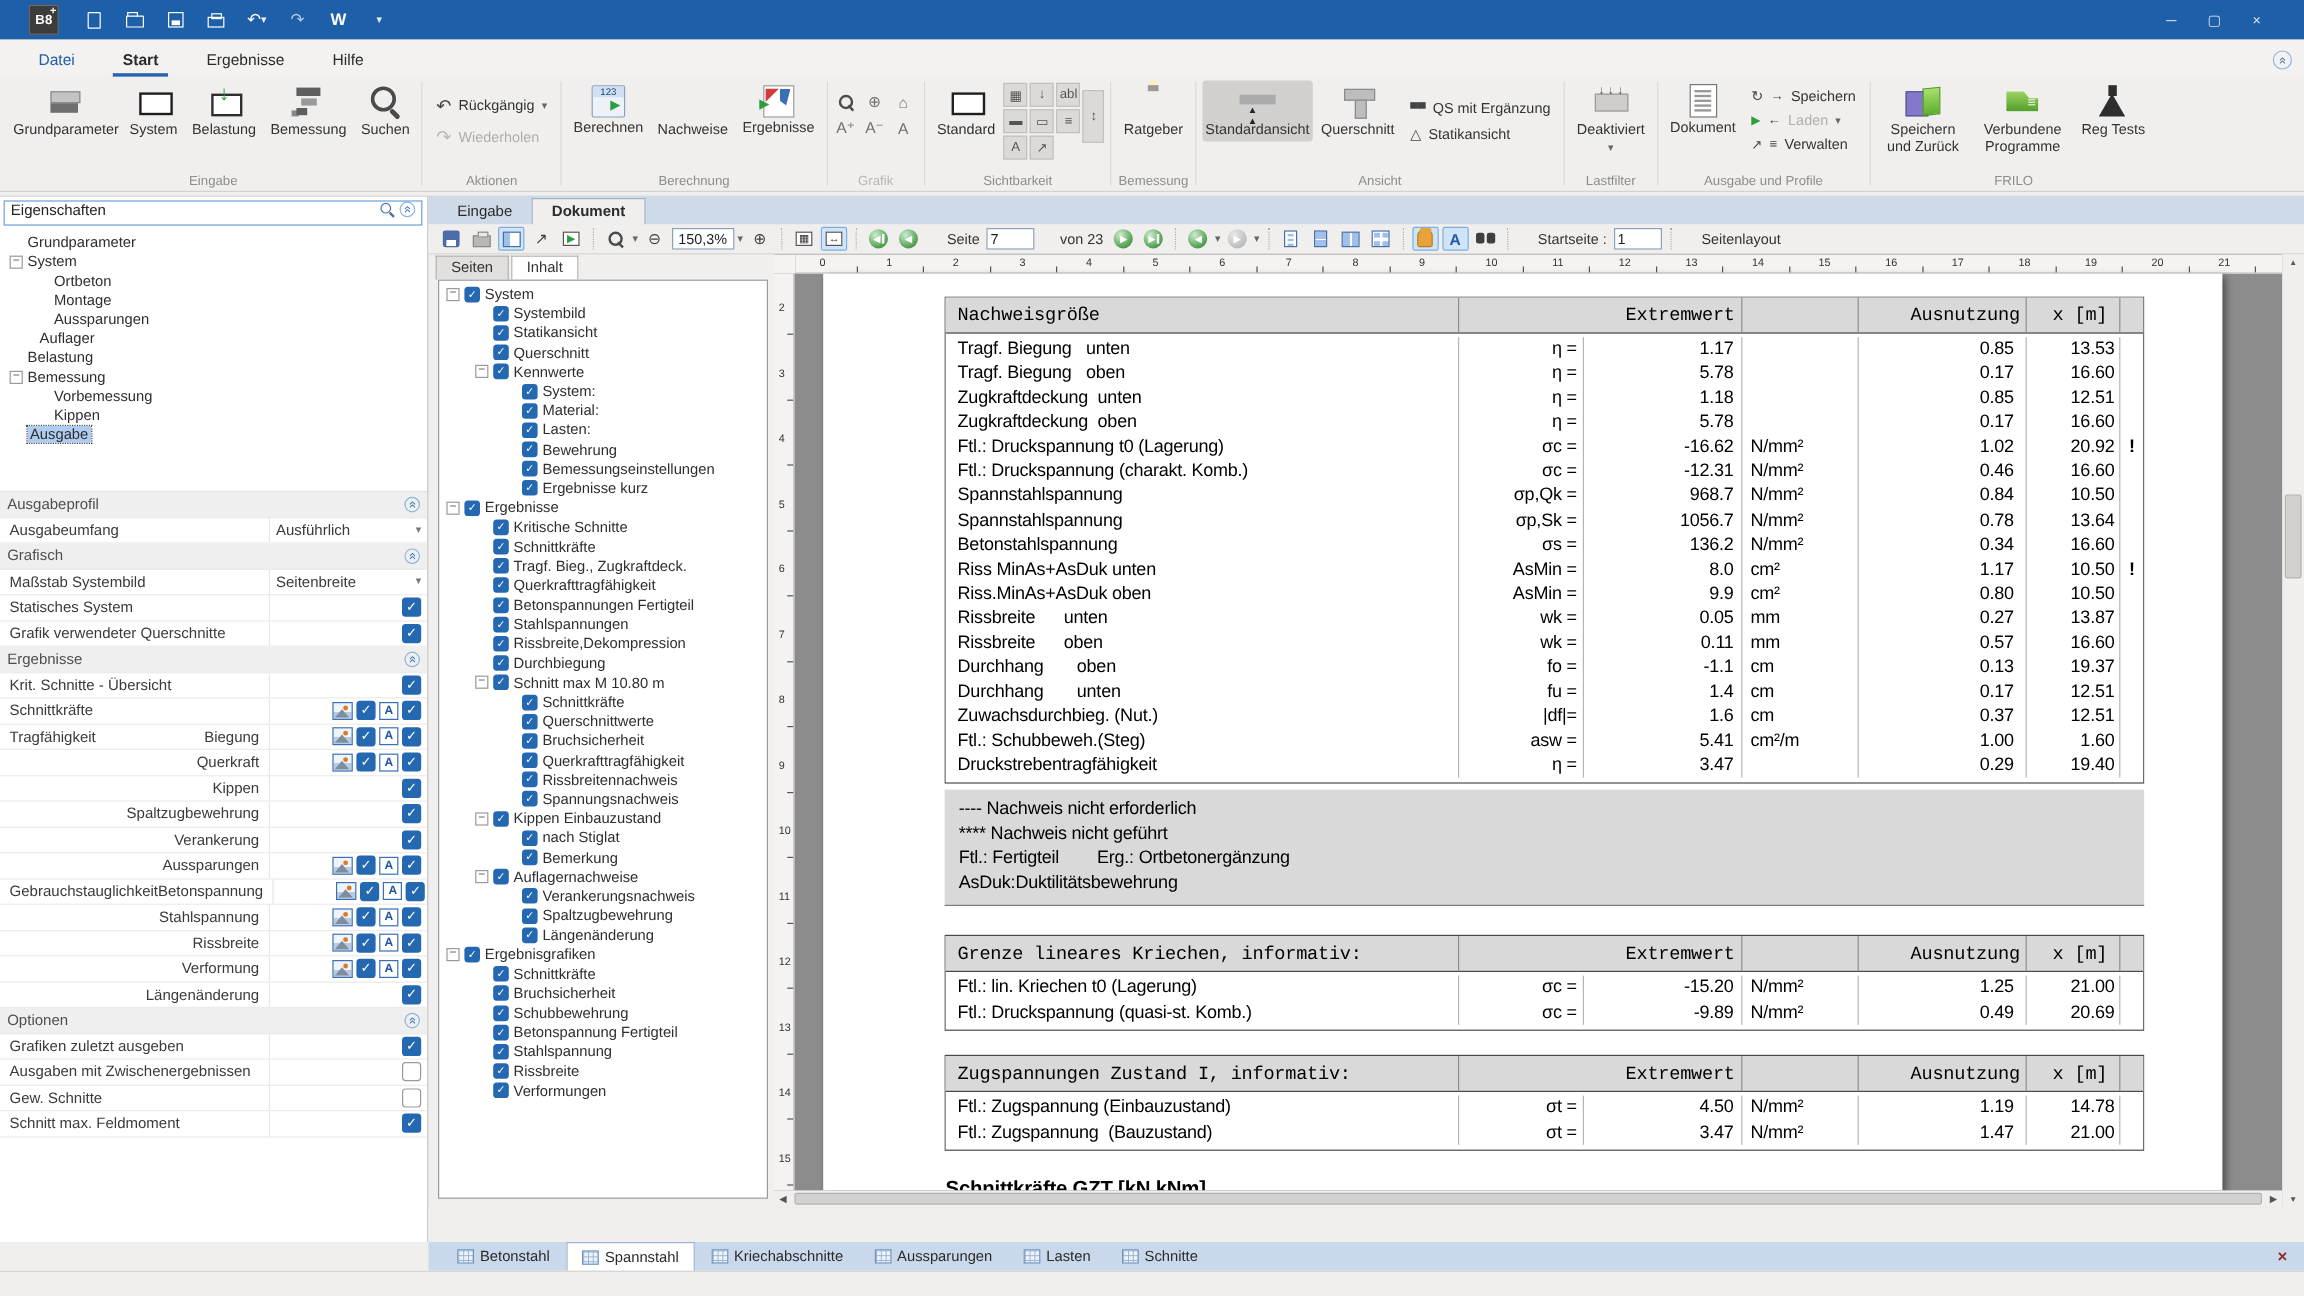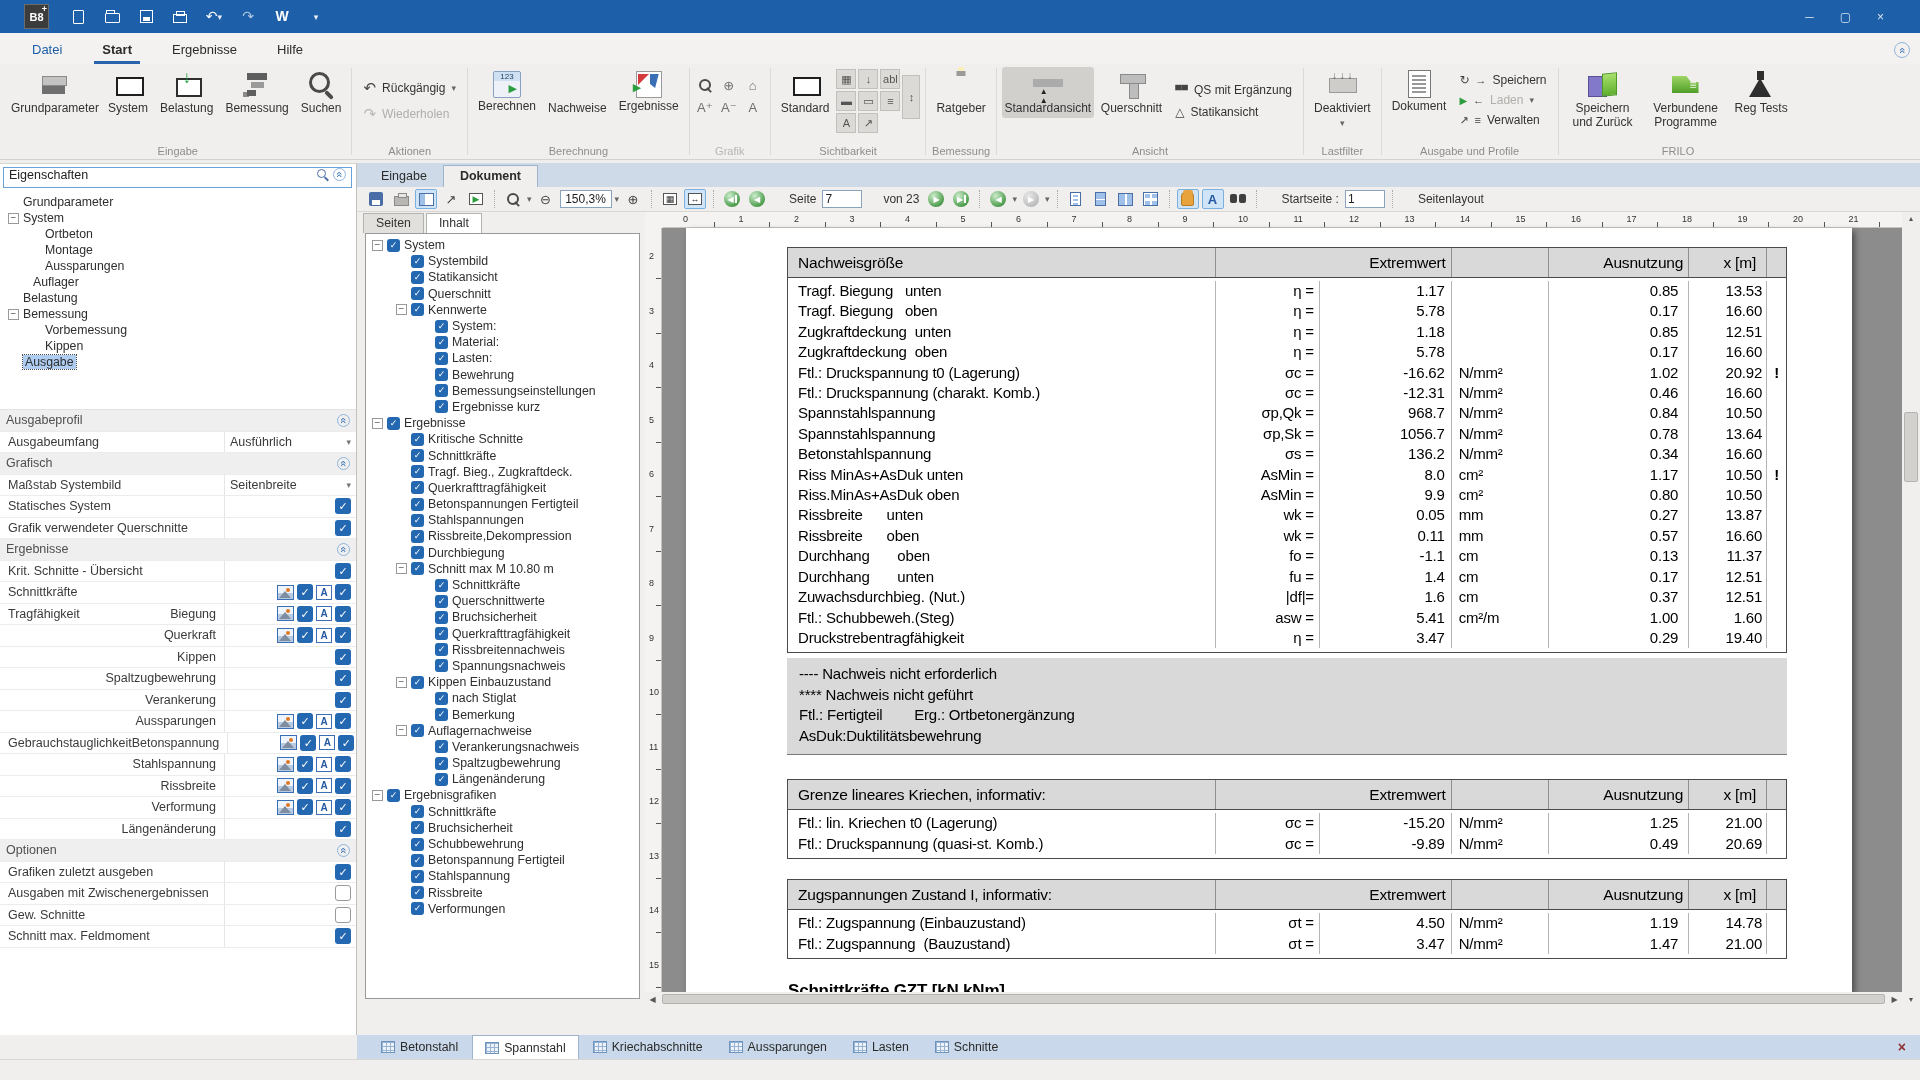"Nachweisgröße" .dhc { font-family: none -> Liberation Mono, monospace }
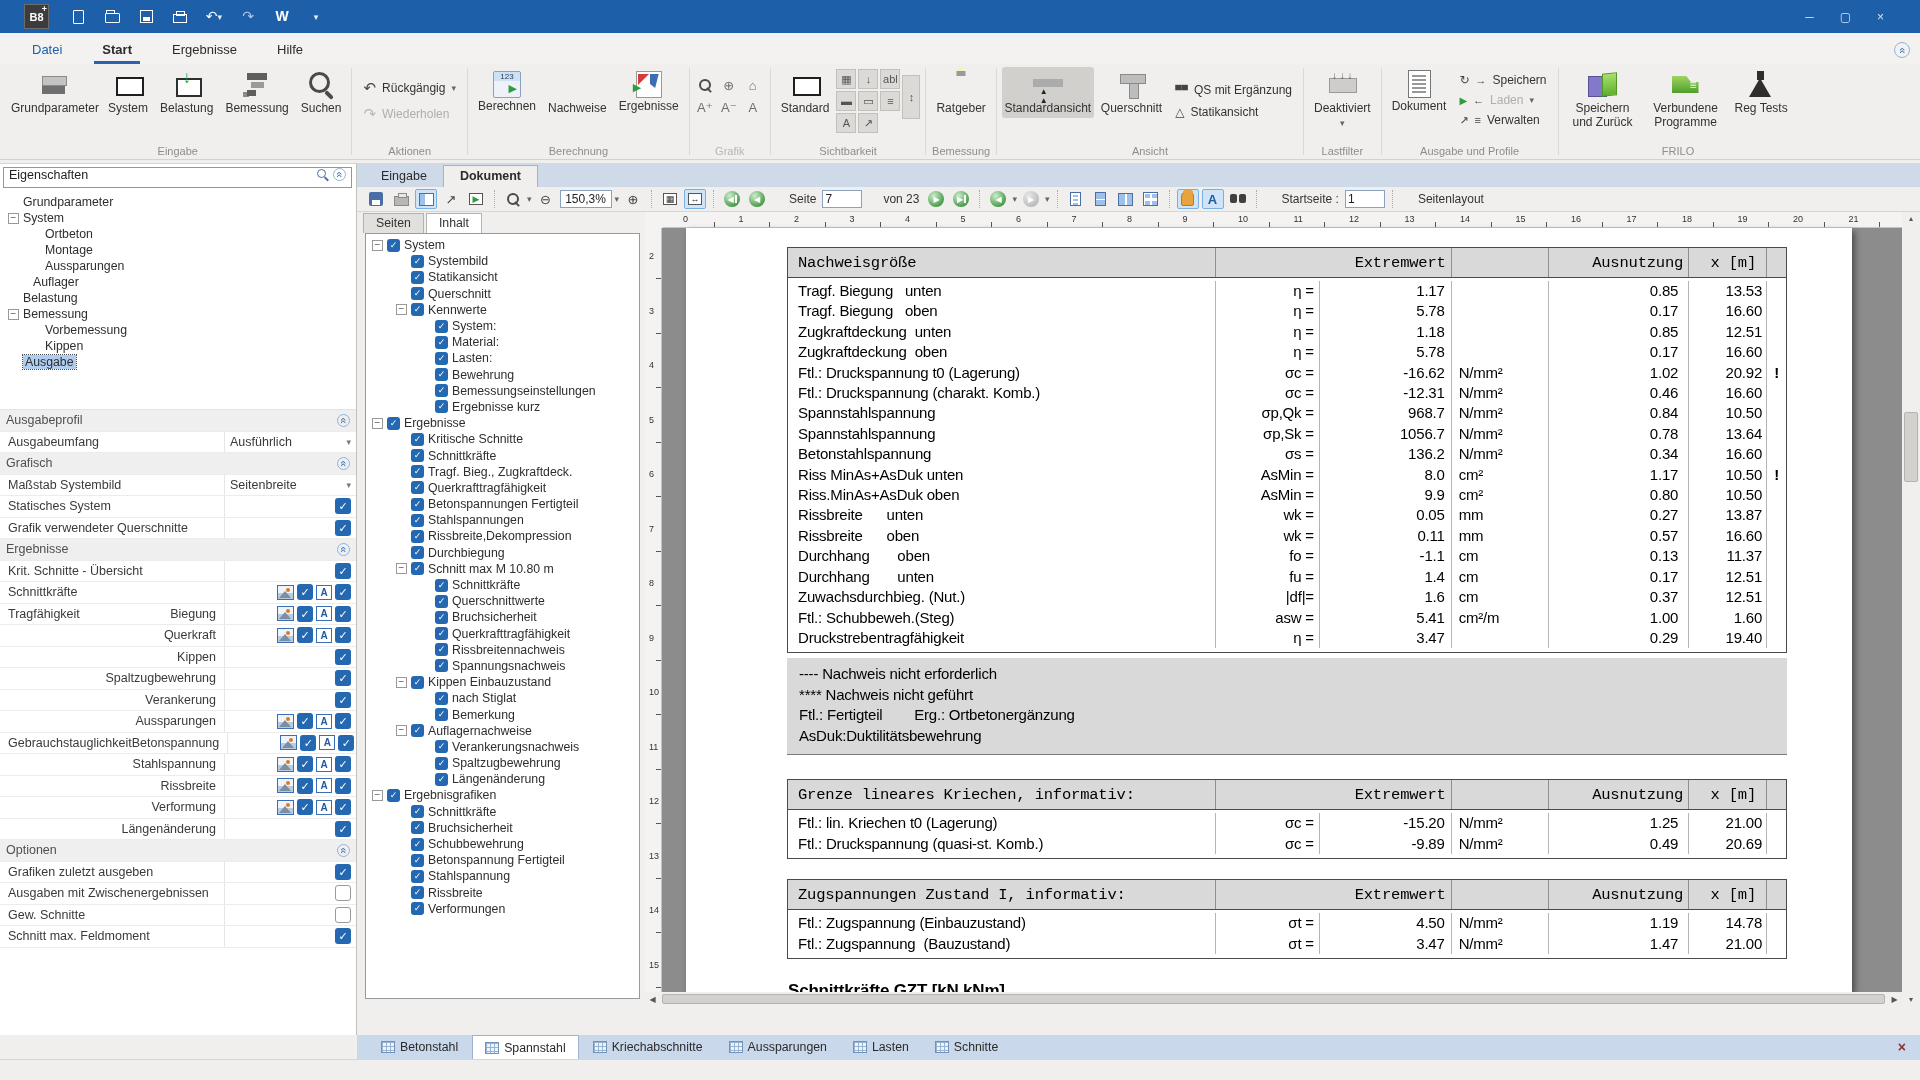"11.37" span.dbc { text: 11.37 -> 19.37 }
